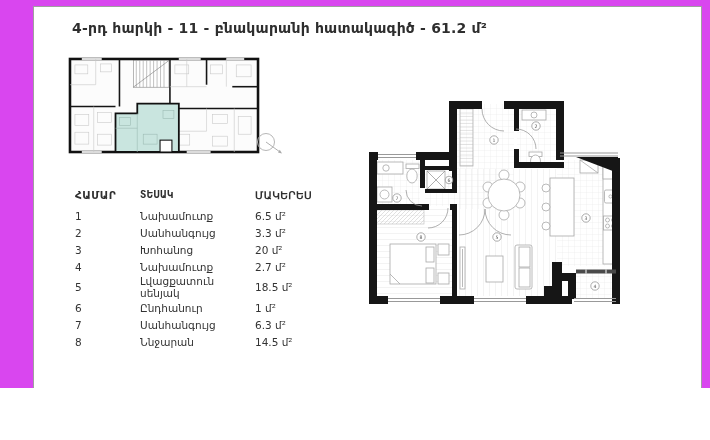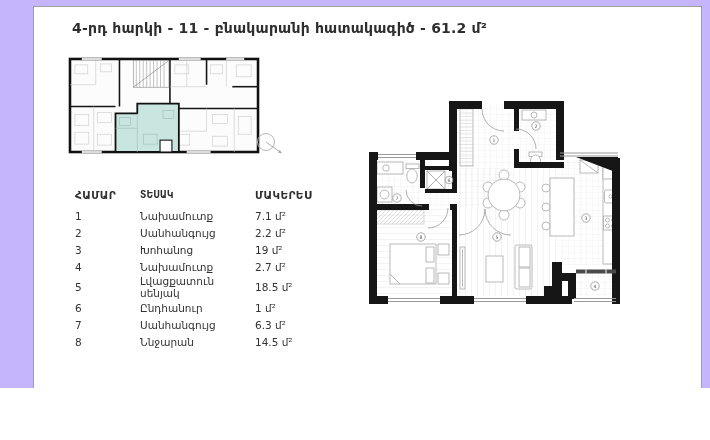"4-րդ հարկի - 11 -" .page { background: #c4b5fd -> #d946ef }
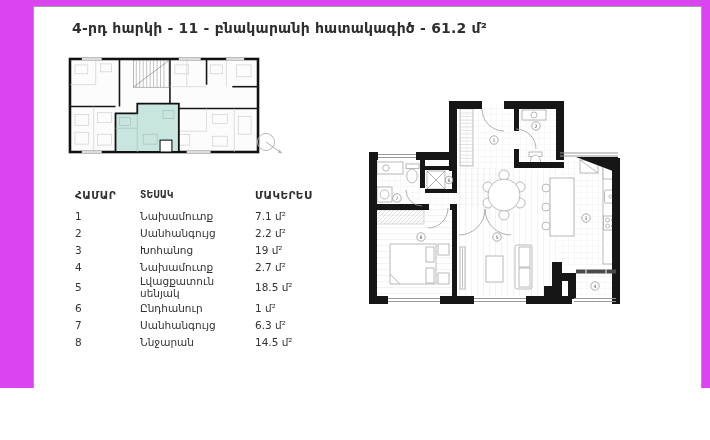"ՄԱԿԵՐԵՍ" .col-area { font-family: none -> Liberation Serif, serif }
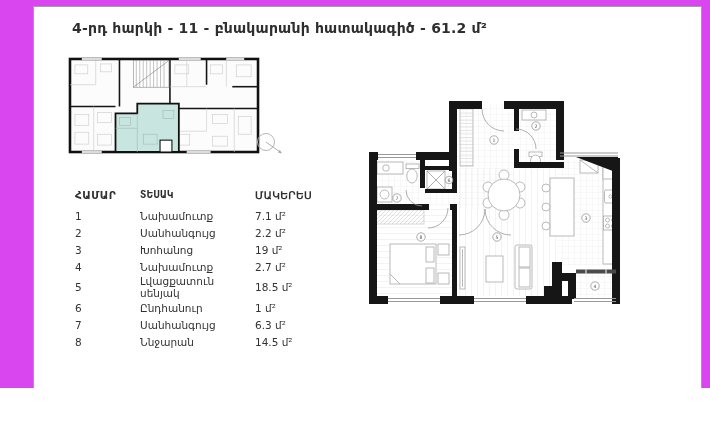"7.1 մ²" td { text: 7.1 -> 6.5 }
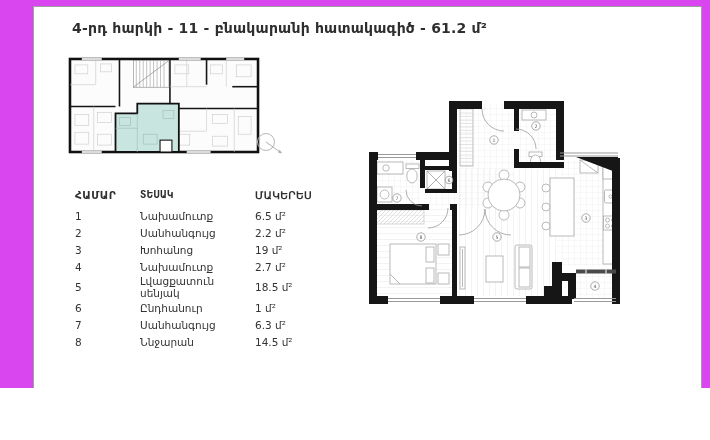"2.2 մ²" td { text: 2.2 -> 3.3 }
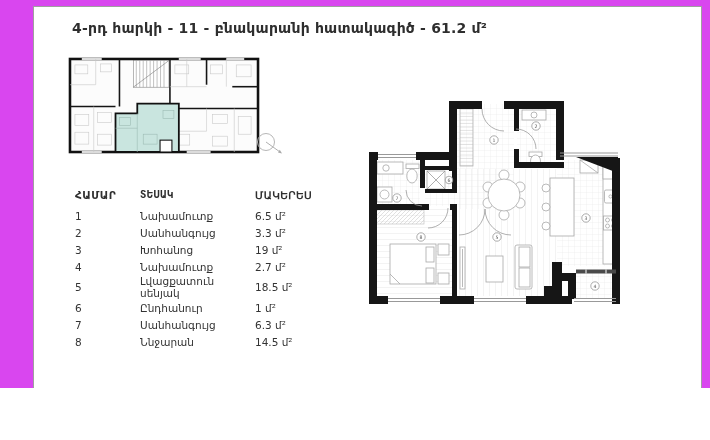"19 մ²" td { text: 19 -> 20 }
